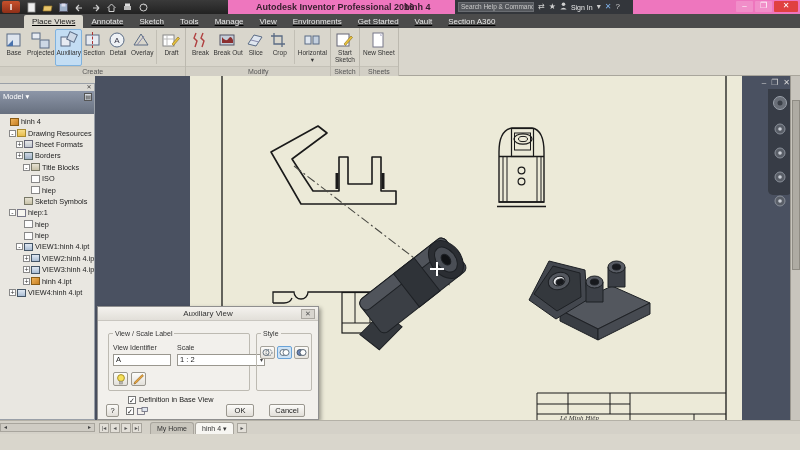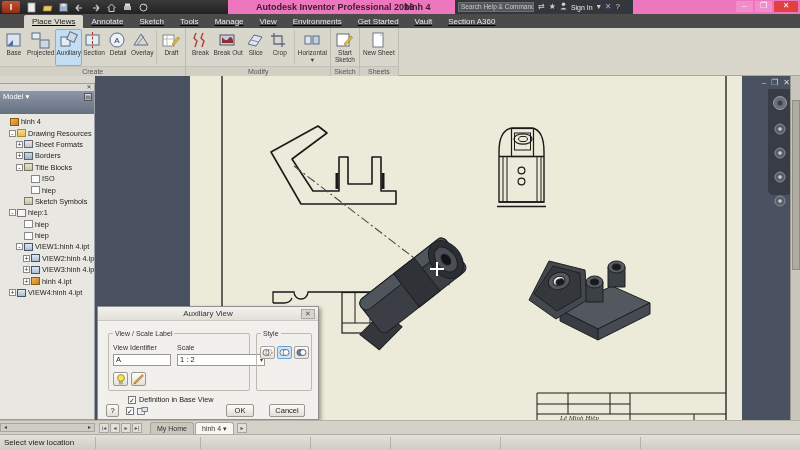"Title Blocks" div.trow { padding-left: 16px -> 23px }
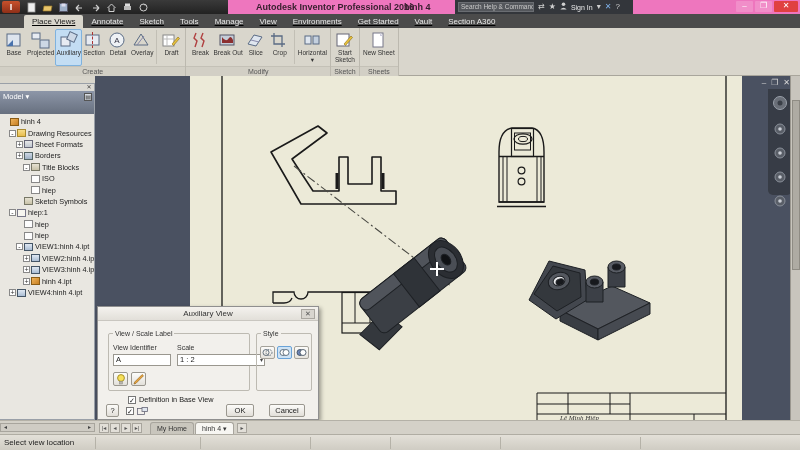"Select view location" div { html: <div> <div>Select view location</div> <div></div> <div></div> <div></div> <div></div> <div></div> <div></div> </div> -> none }
